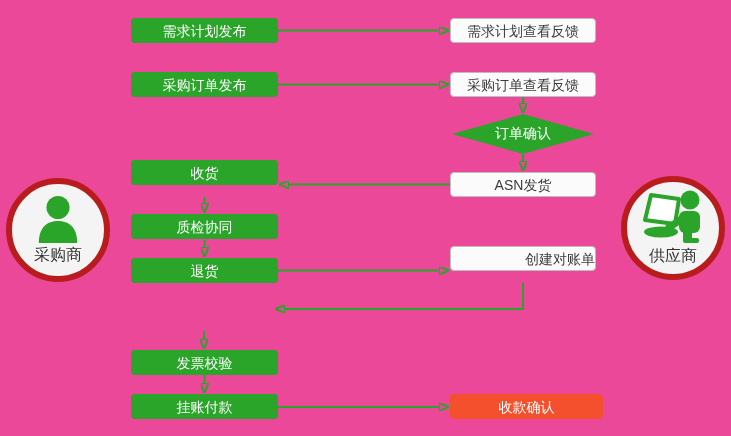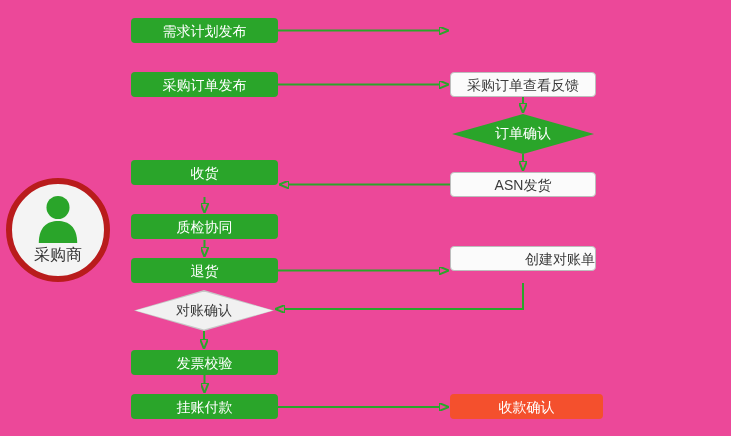"需求计划查看反馈" div.node { html: none -> <div> <span>需求计划查看反馈</span> </div> }
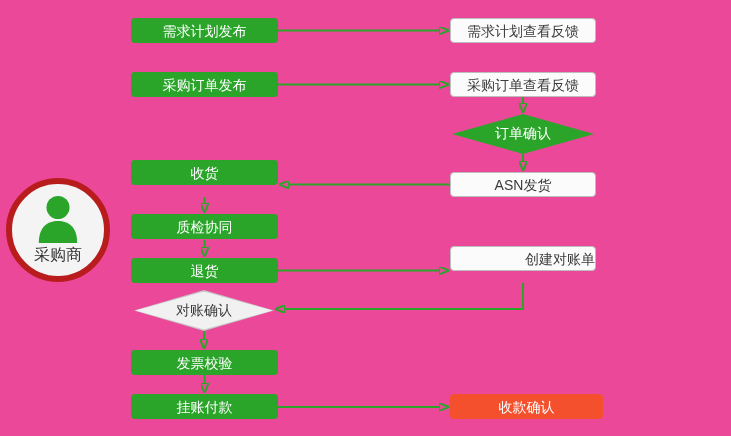"供应商" div.actor { html: none -> <div> <svg> <polygon></polygon> <ellipse></ellipse> <path></path> <circle></circle> <rect></rect> <rect></rect> <rect></rect> </svg> <span>供应商</span> </div> }
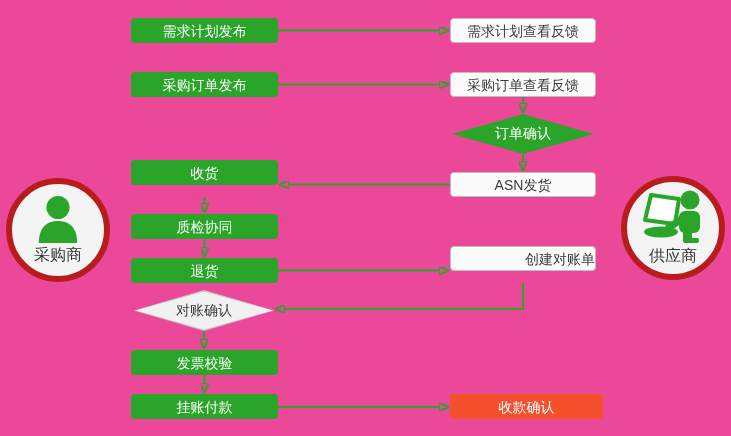"对账确认" div.diamond { html: <div> <div></div> <div></div> <span>对账确认</span> </div> -> none }
